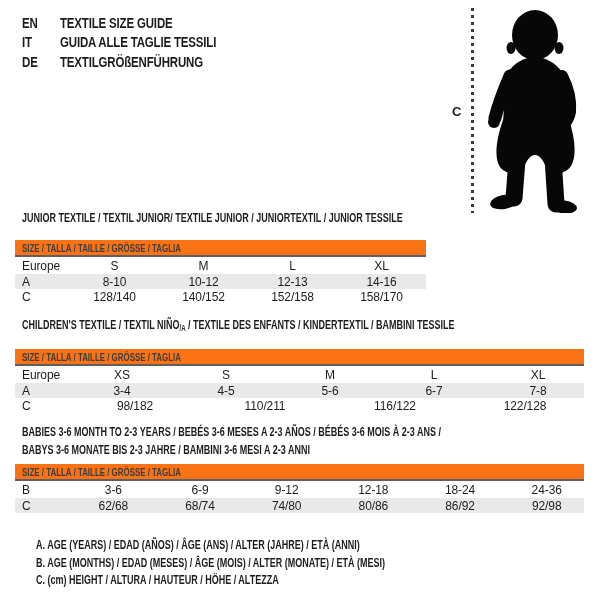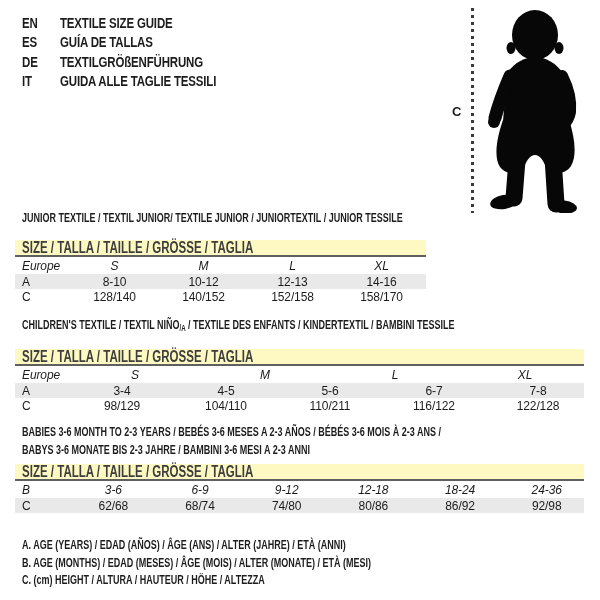"ES" div.lang-row { html: <div> <span><span>ES</span></span> <span>GUÍA DE TALLAS</span> </div> -> none }
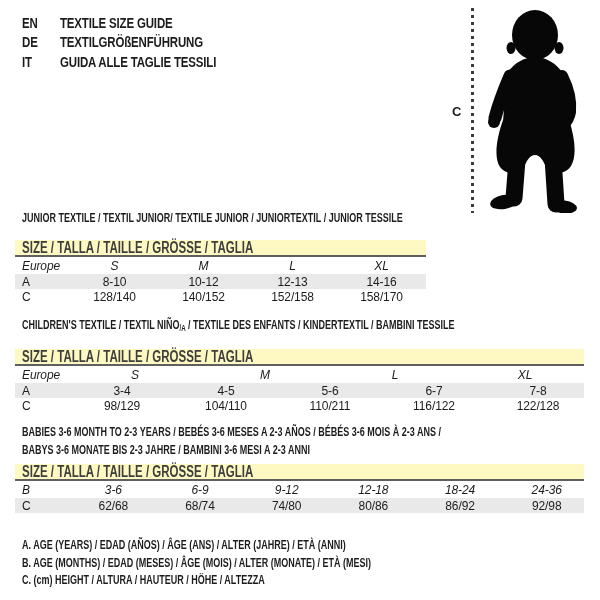"DE" div.lang-row { order: before "IT" -> after "IT" }
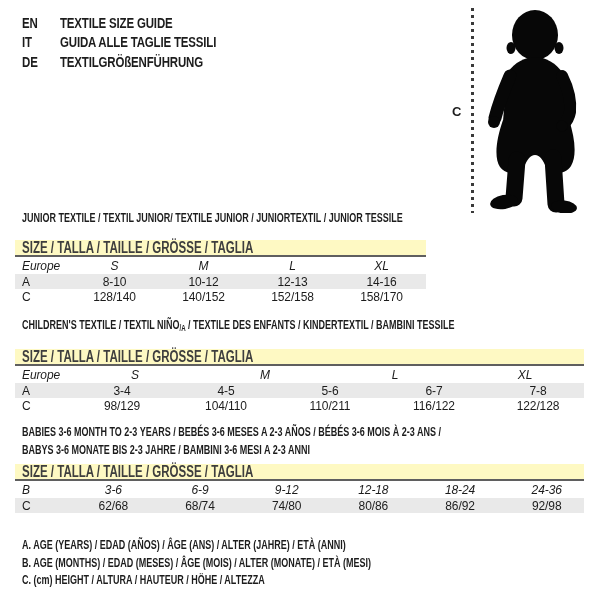"SIZE / TALLA / TAILLE" .size-bar { background: #fef9c3 -> #f97316; font-size: 16px -> 11px }
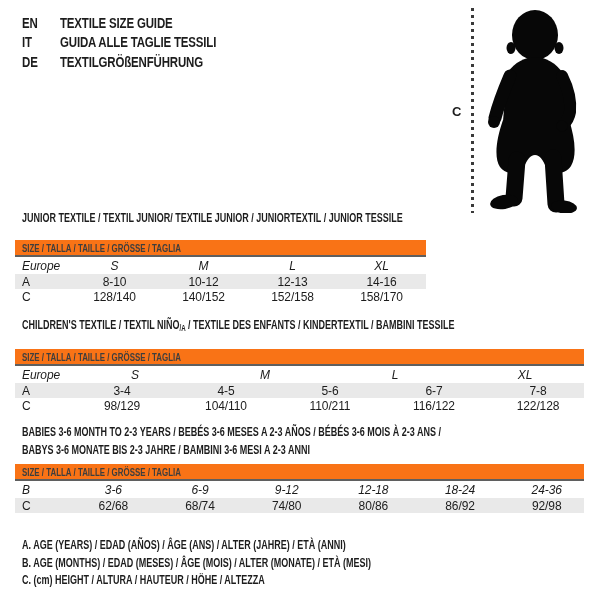"Europe" .h17 { font-style: italic -> none }
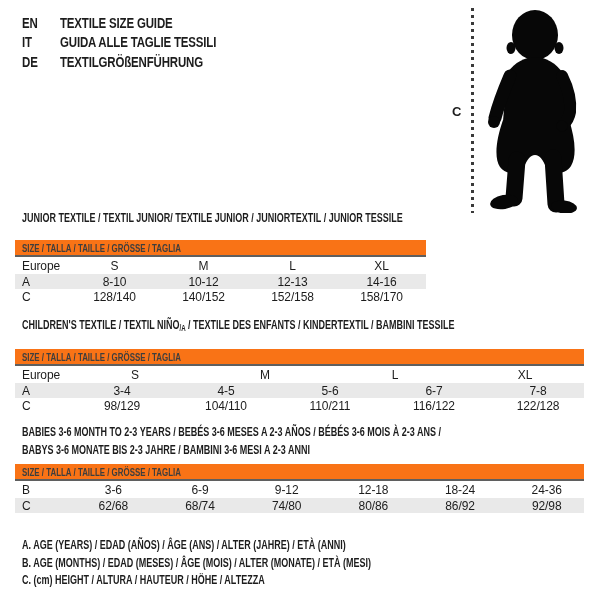"XS" span.t-cell { html: none -> <span>XS</span> }
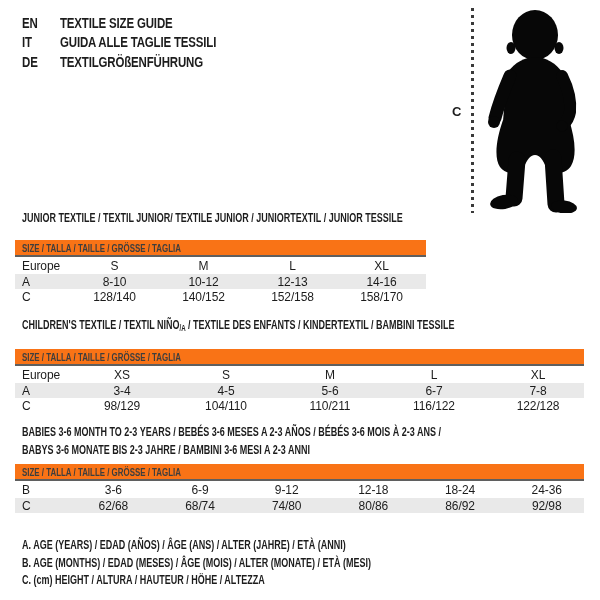"98/129" span.t-cell { text: 98/129 -> 98/182 }
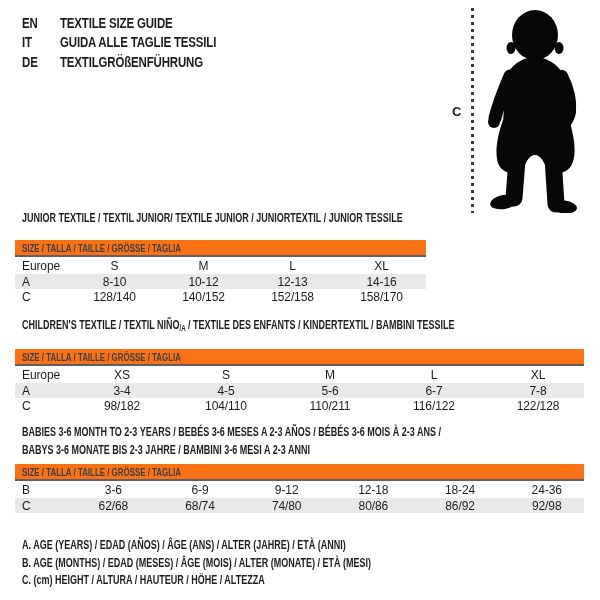"104/110" span.t-cell { html: <span>104/110</span> -> none }
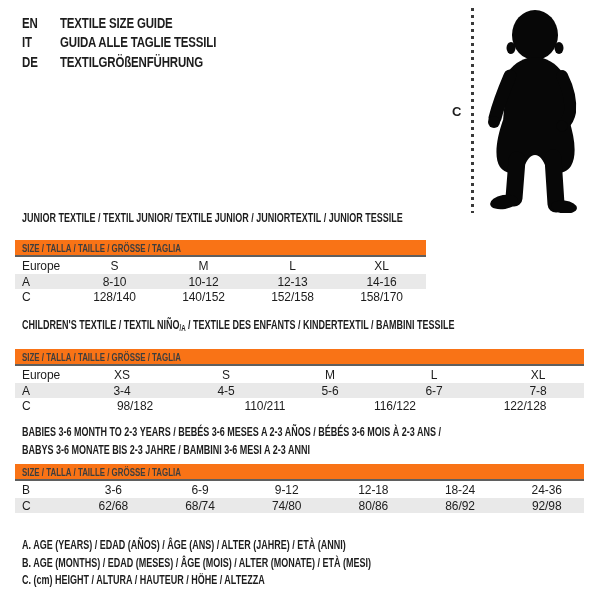"A. AGE (YEARS) / EDAD" .footnotes { left: 22px -> 36px }
